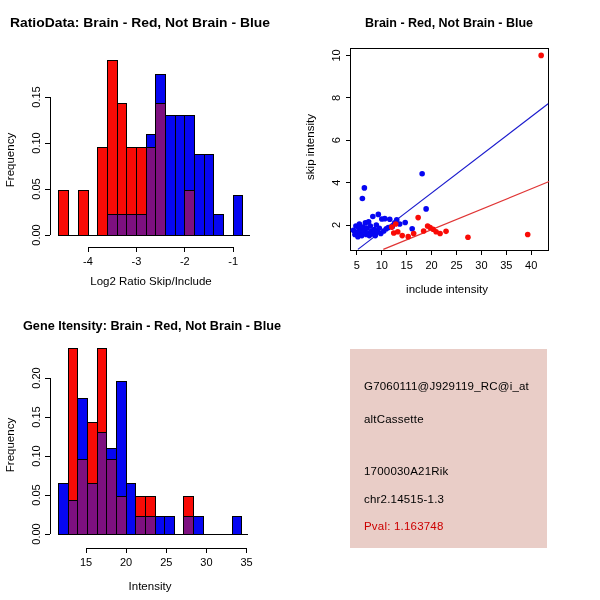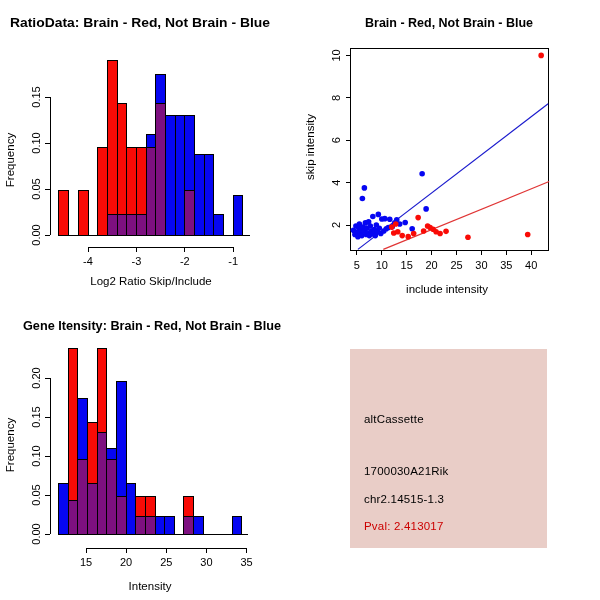"G7060111@J929119_RC@i_at" div.info-line { html: none -> <div>G7060111@J929119_RC@i_at</div> }
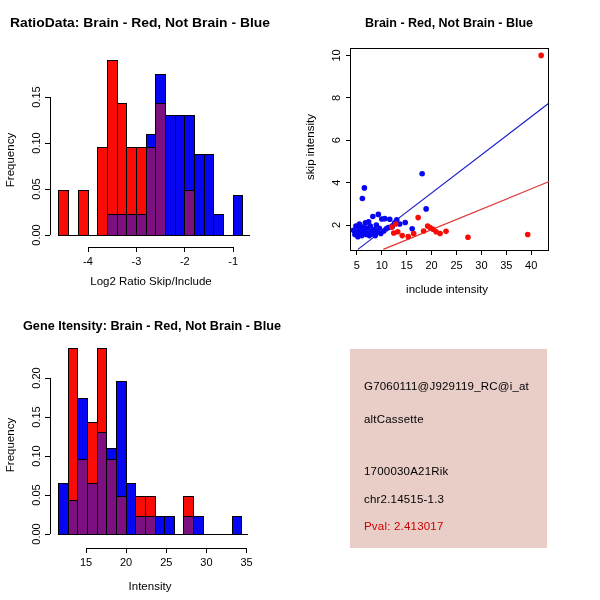"Pval: 2.413017" div.info-line { text: 2.413017 -> 1.163748 }
